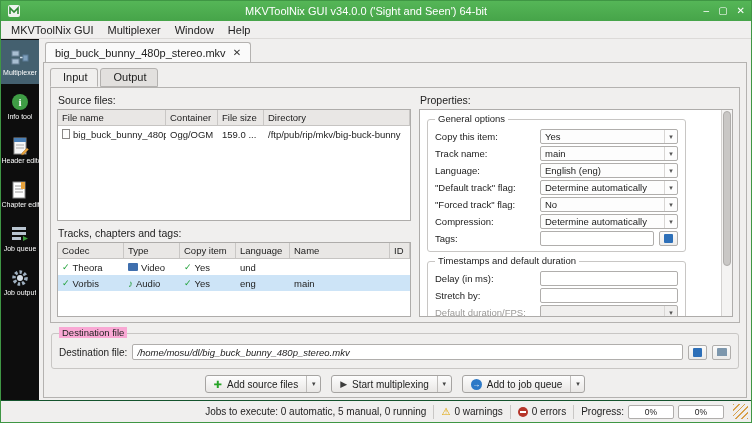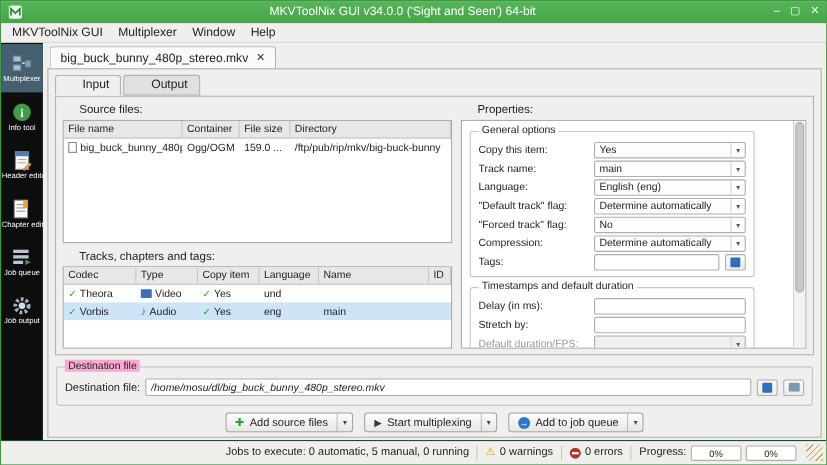"Input" .itab { padding: 2px 10px 0 24px -> 2px 10px 0 12px }
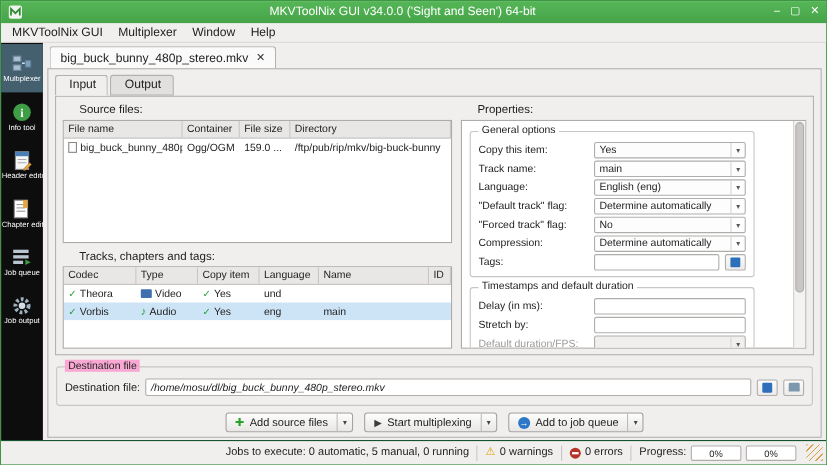"Source files:" .section-label { margin: 1px 0 3px 15px -> 1px 0 3px 1px }
